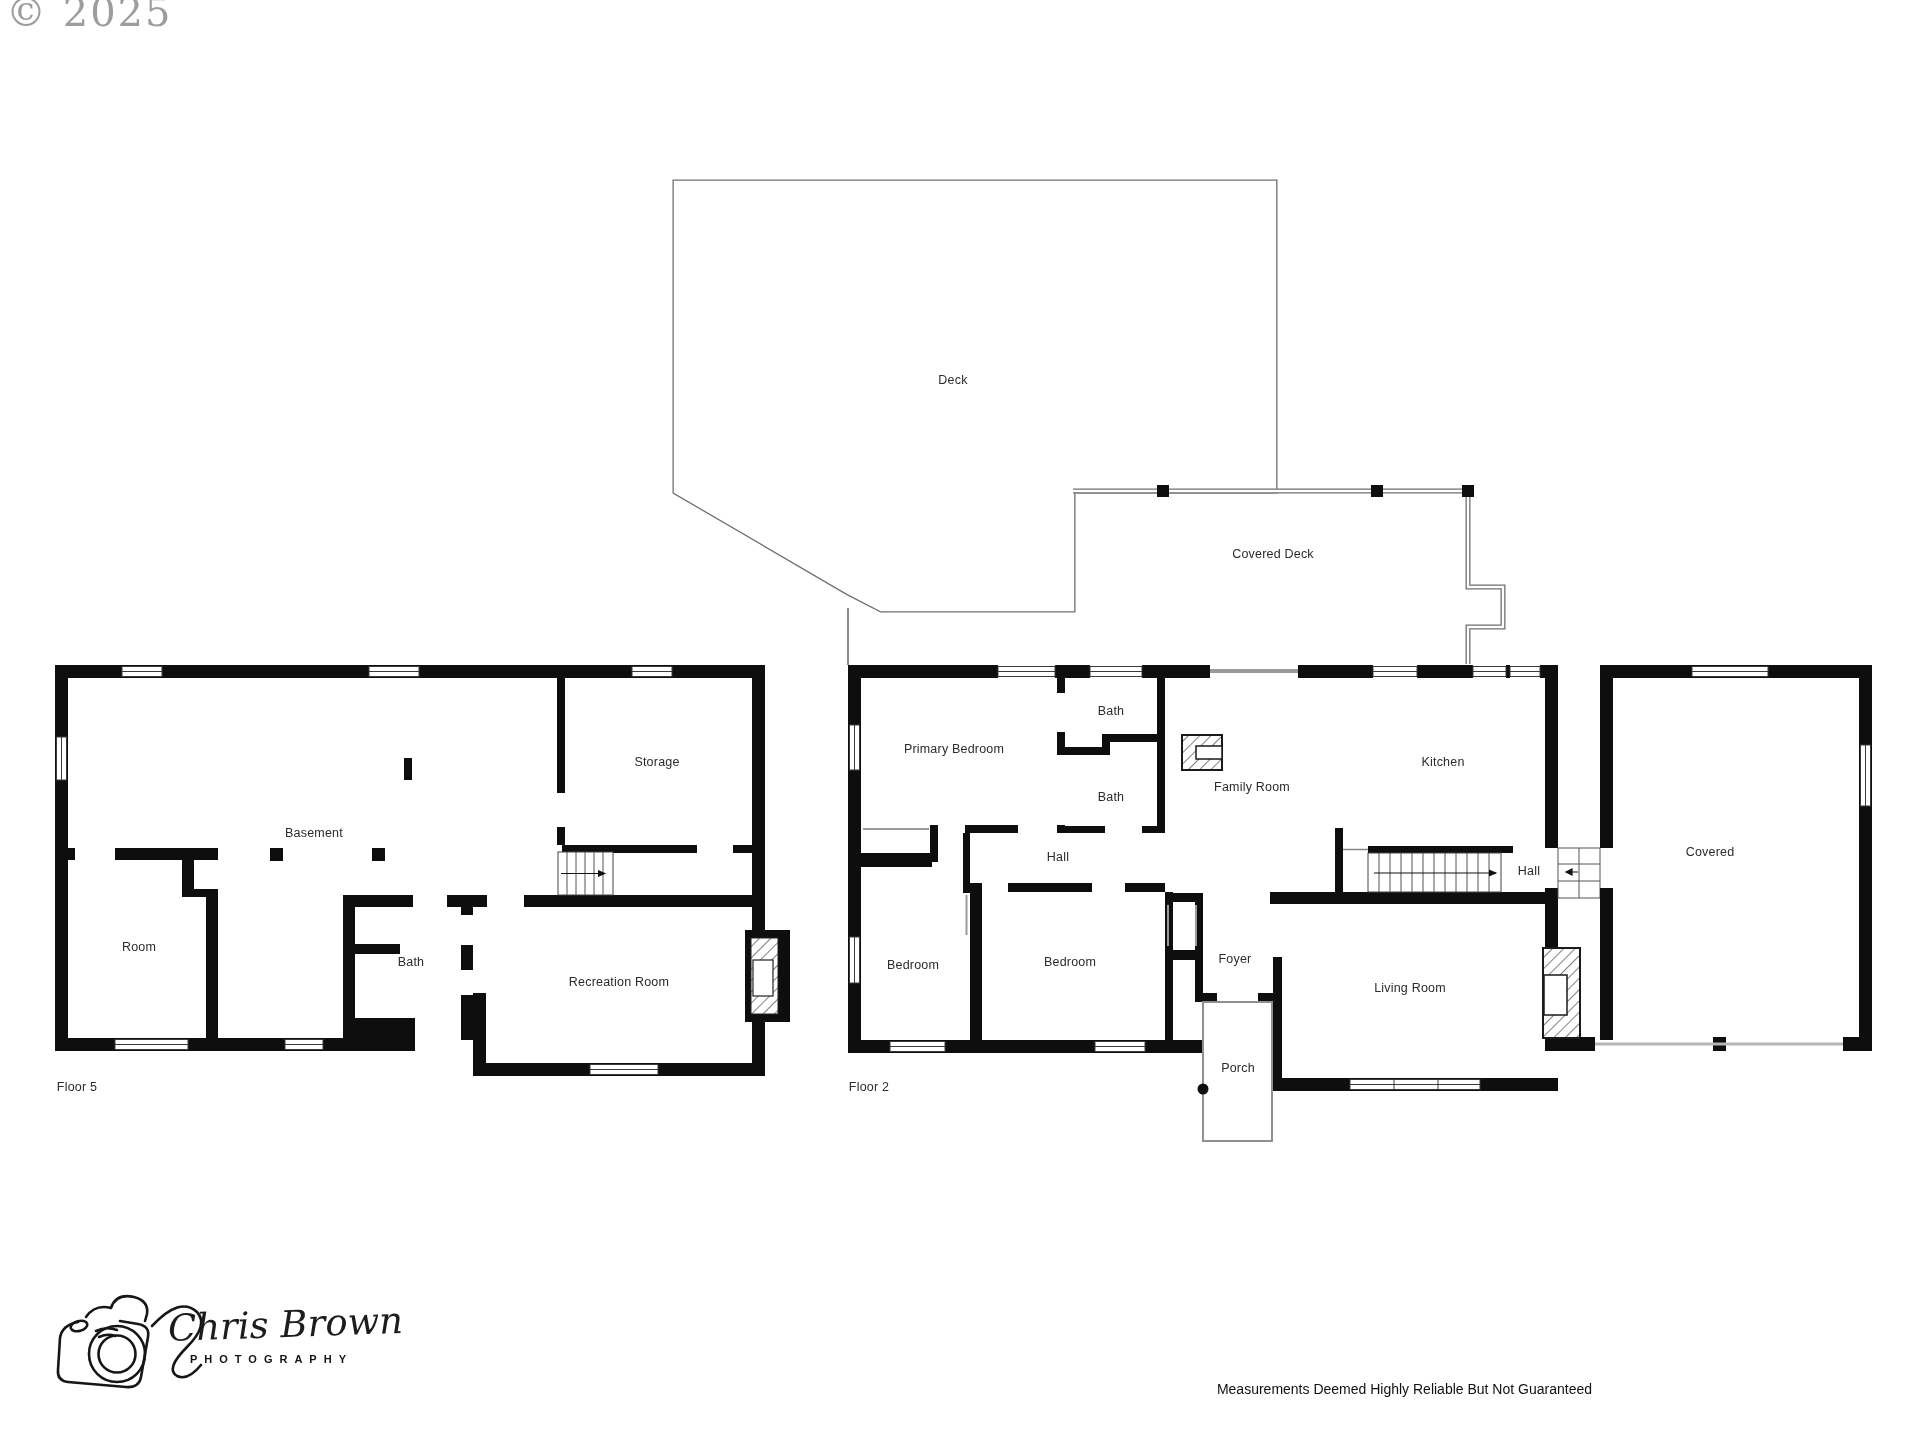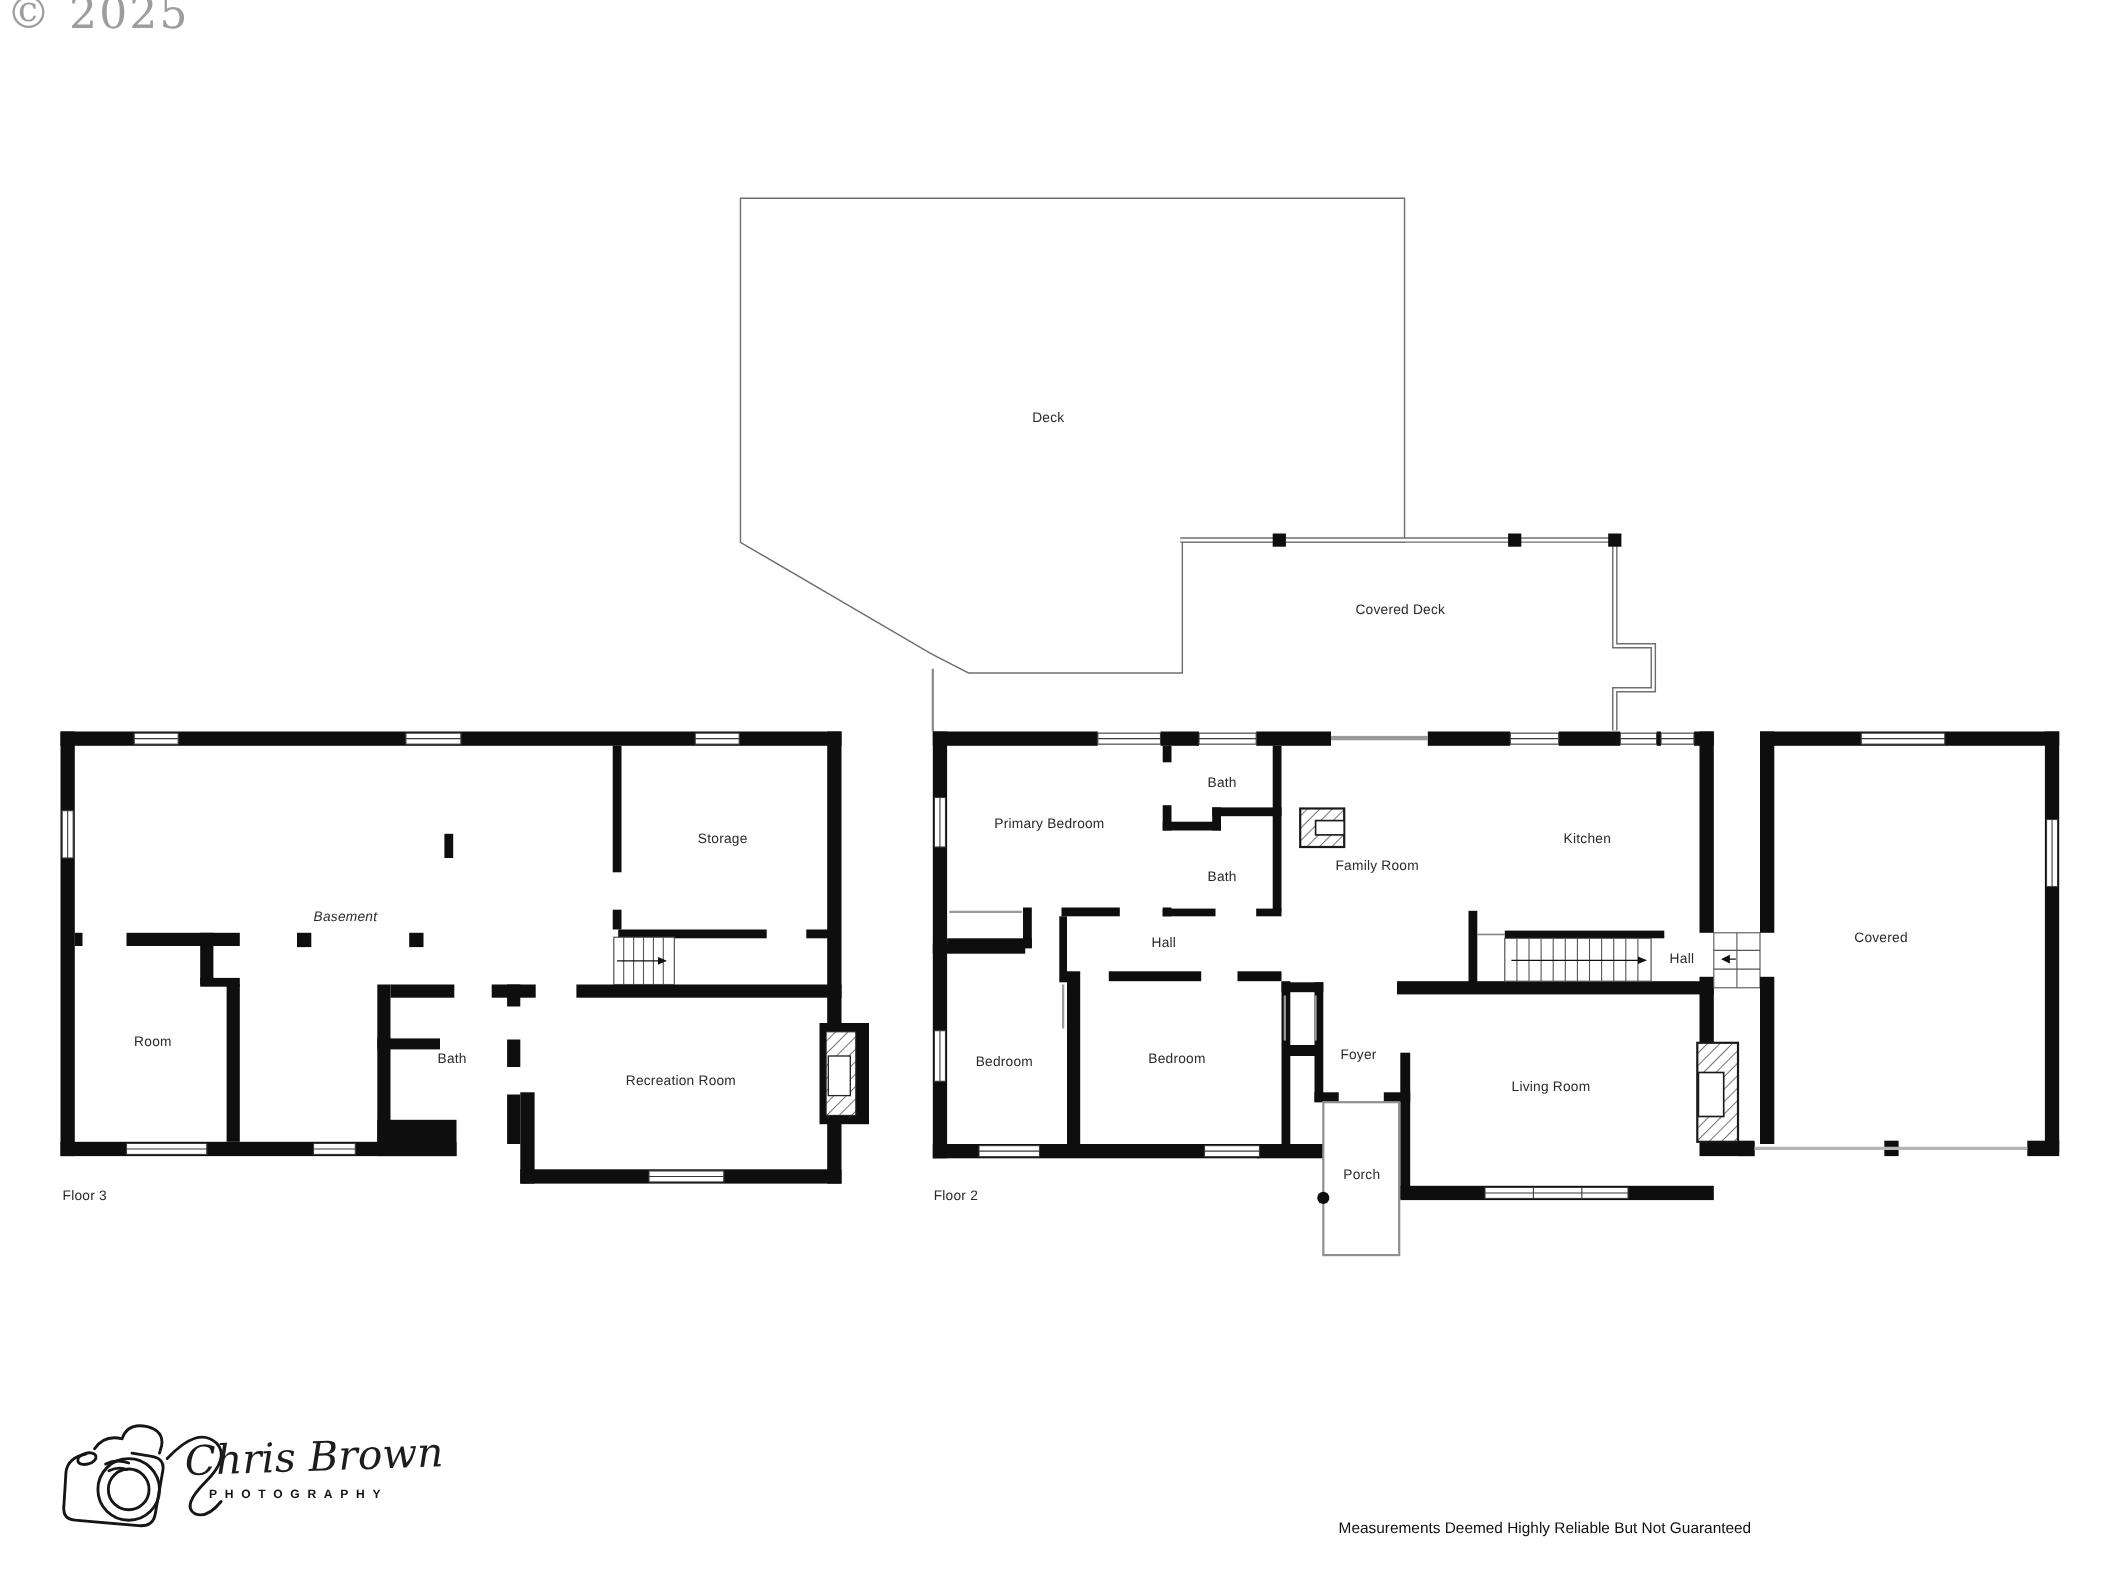"Basement" div.plan-label { font-style: italic -> none }
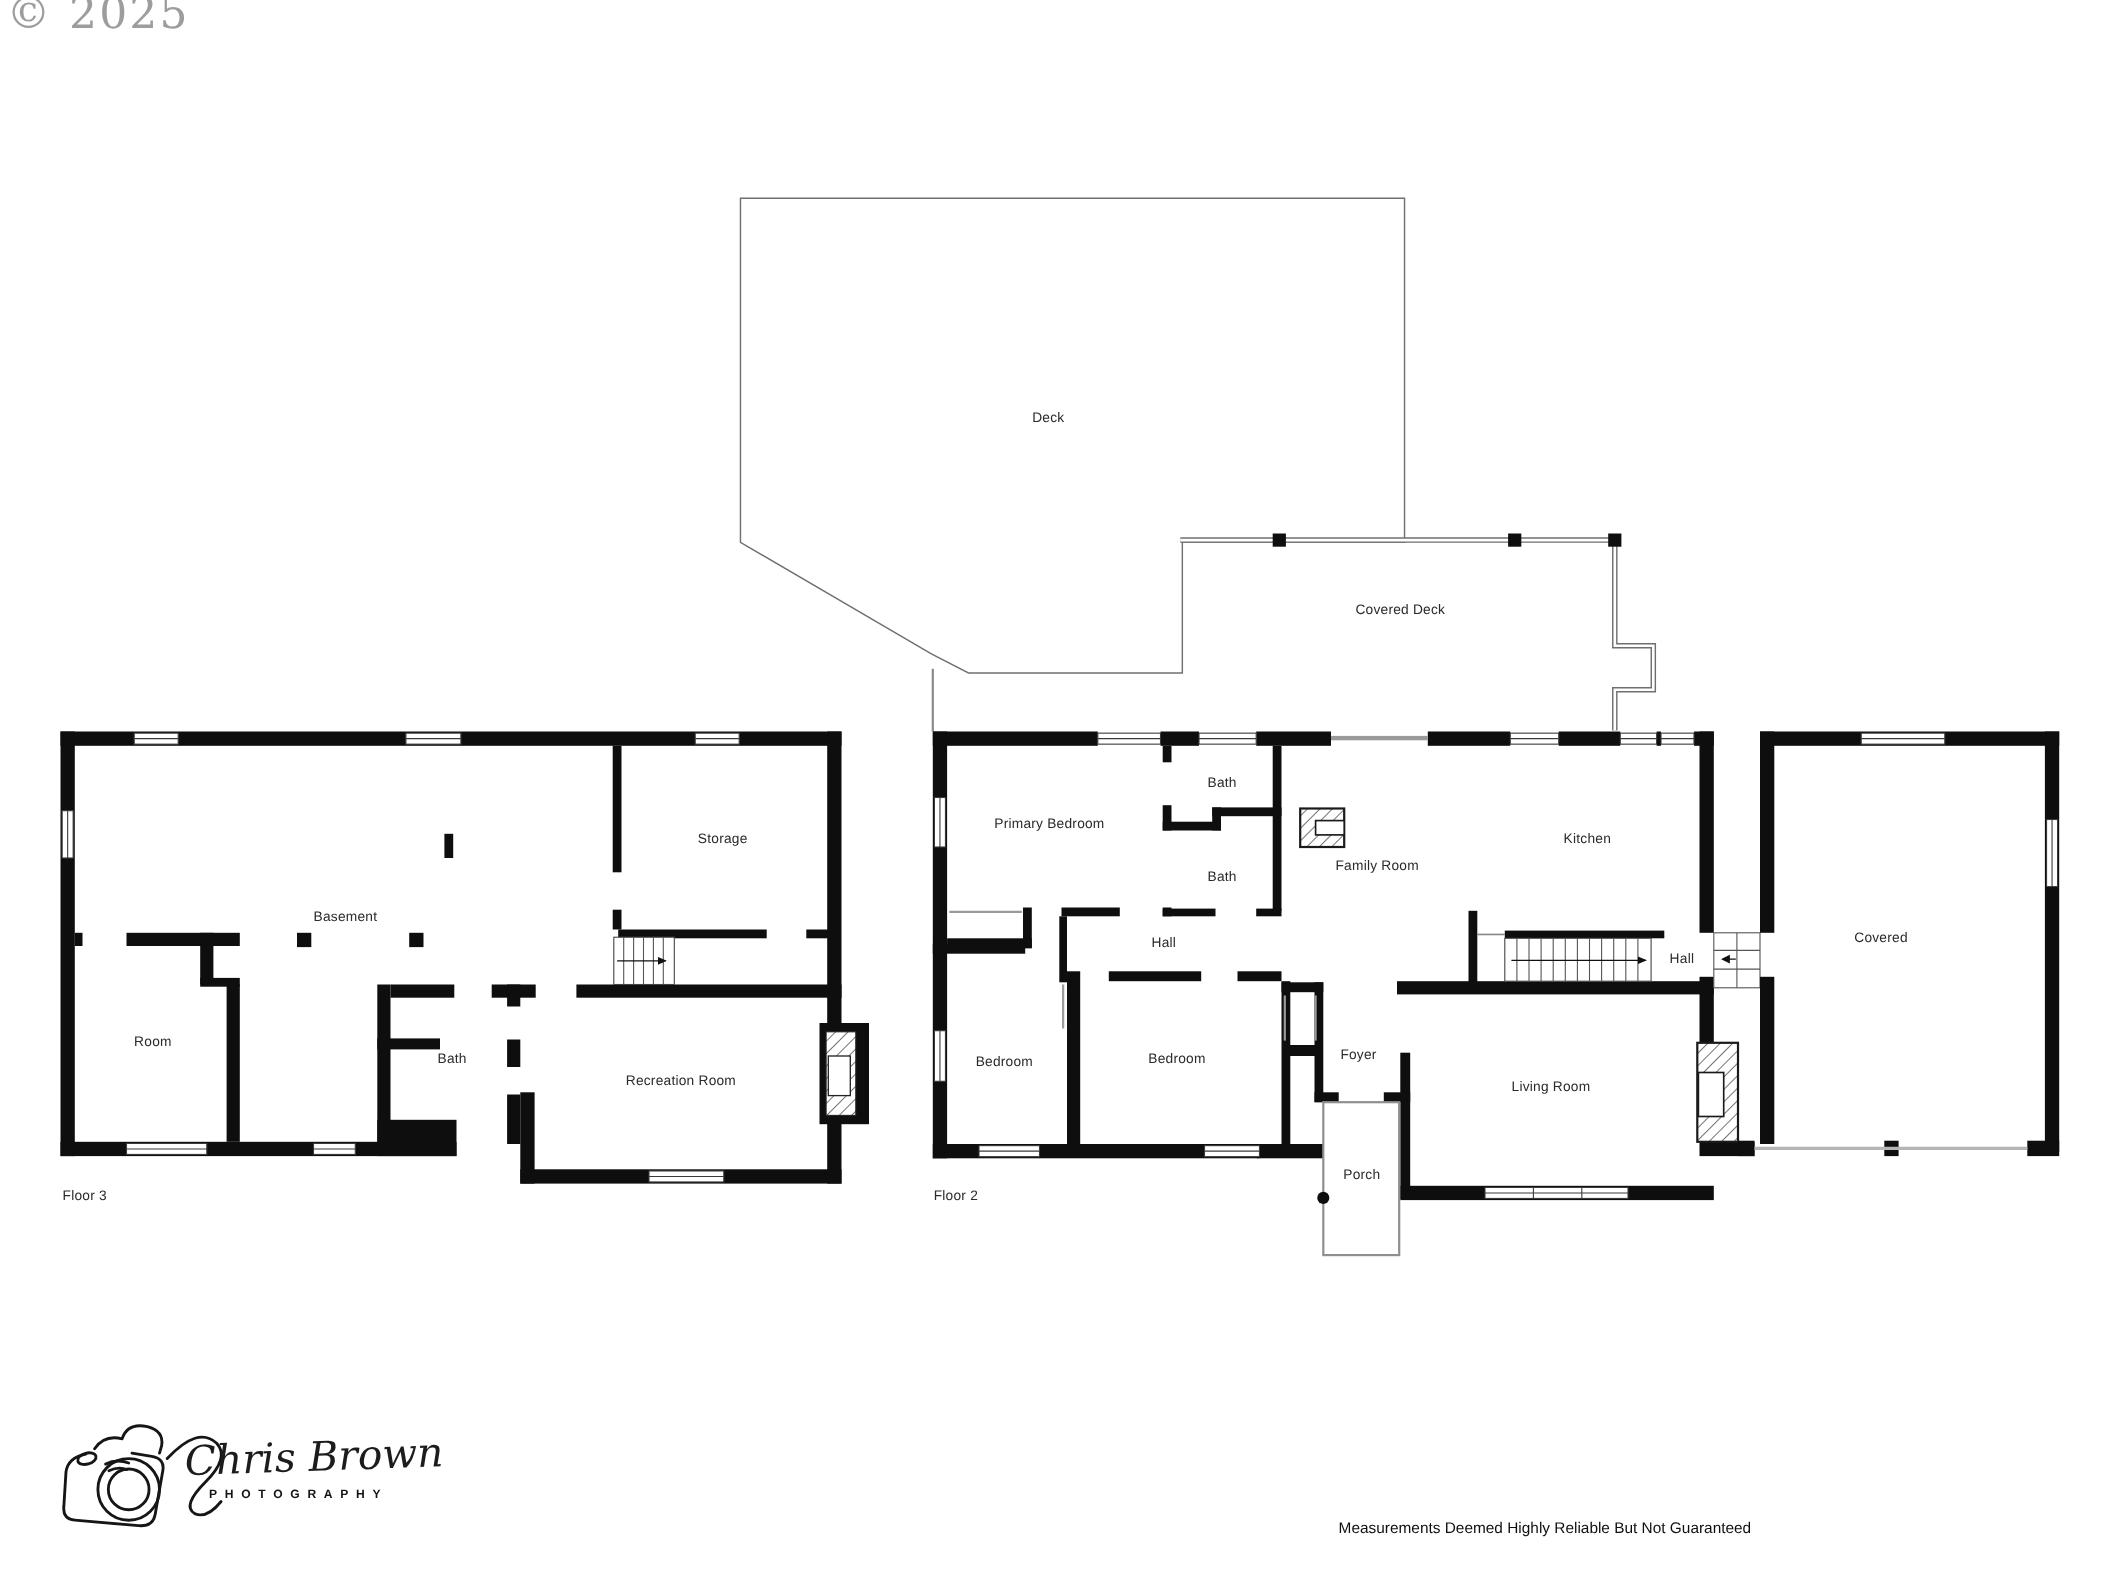"Floor 3" div.plan-label { text: 3 -> 5 }
